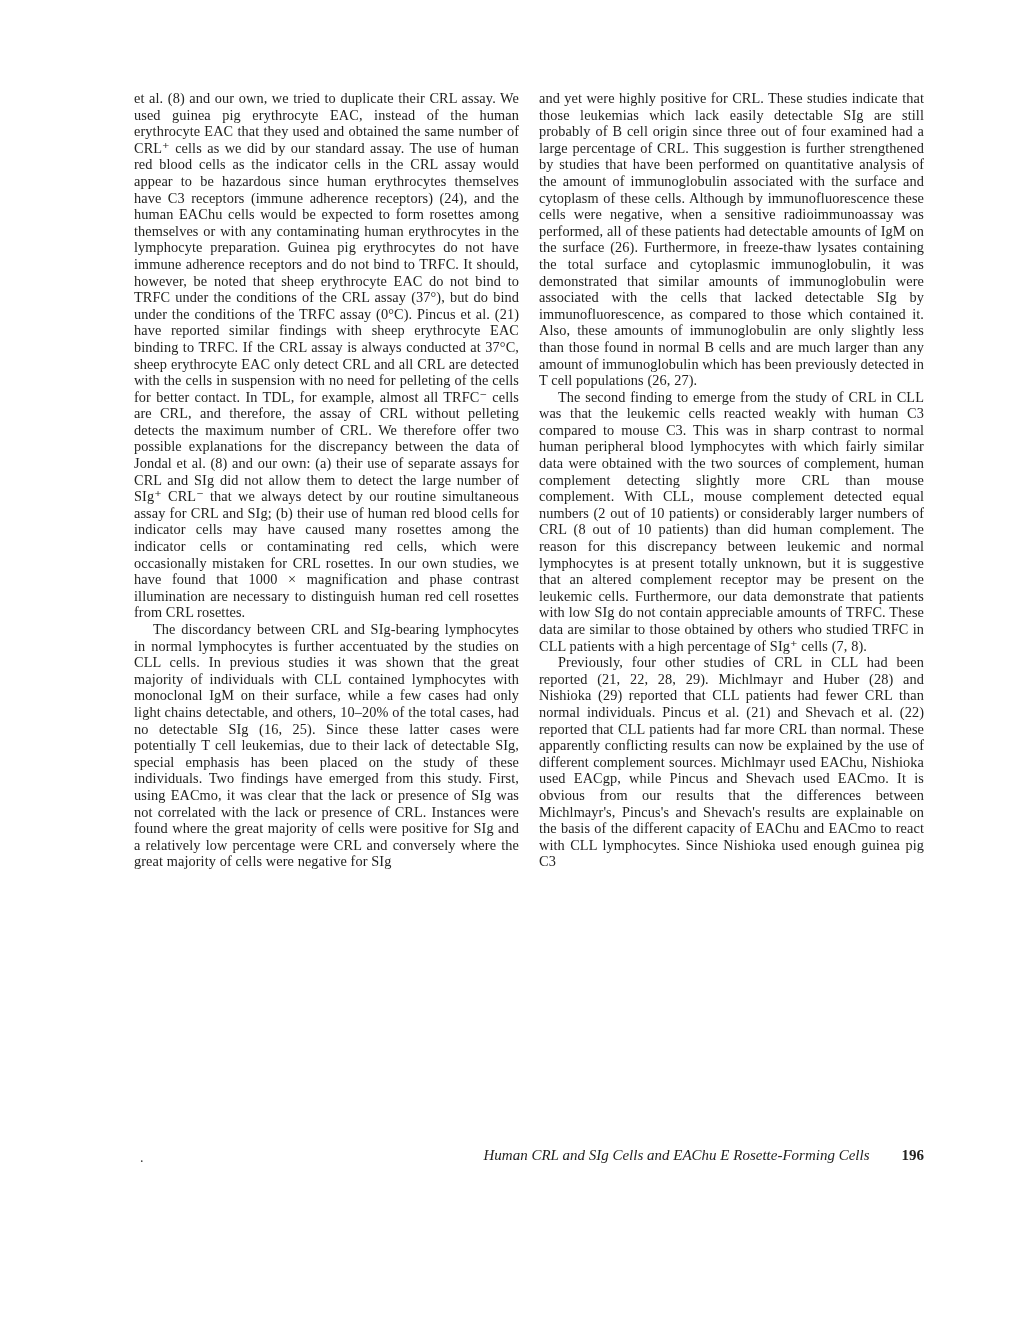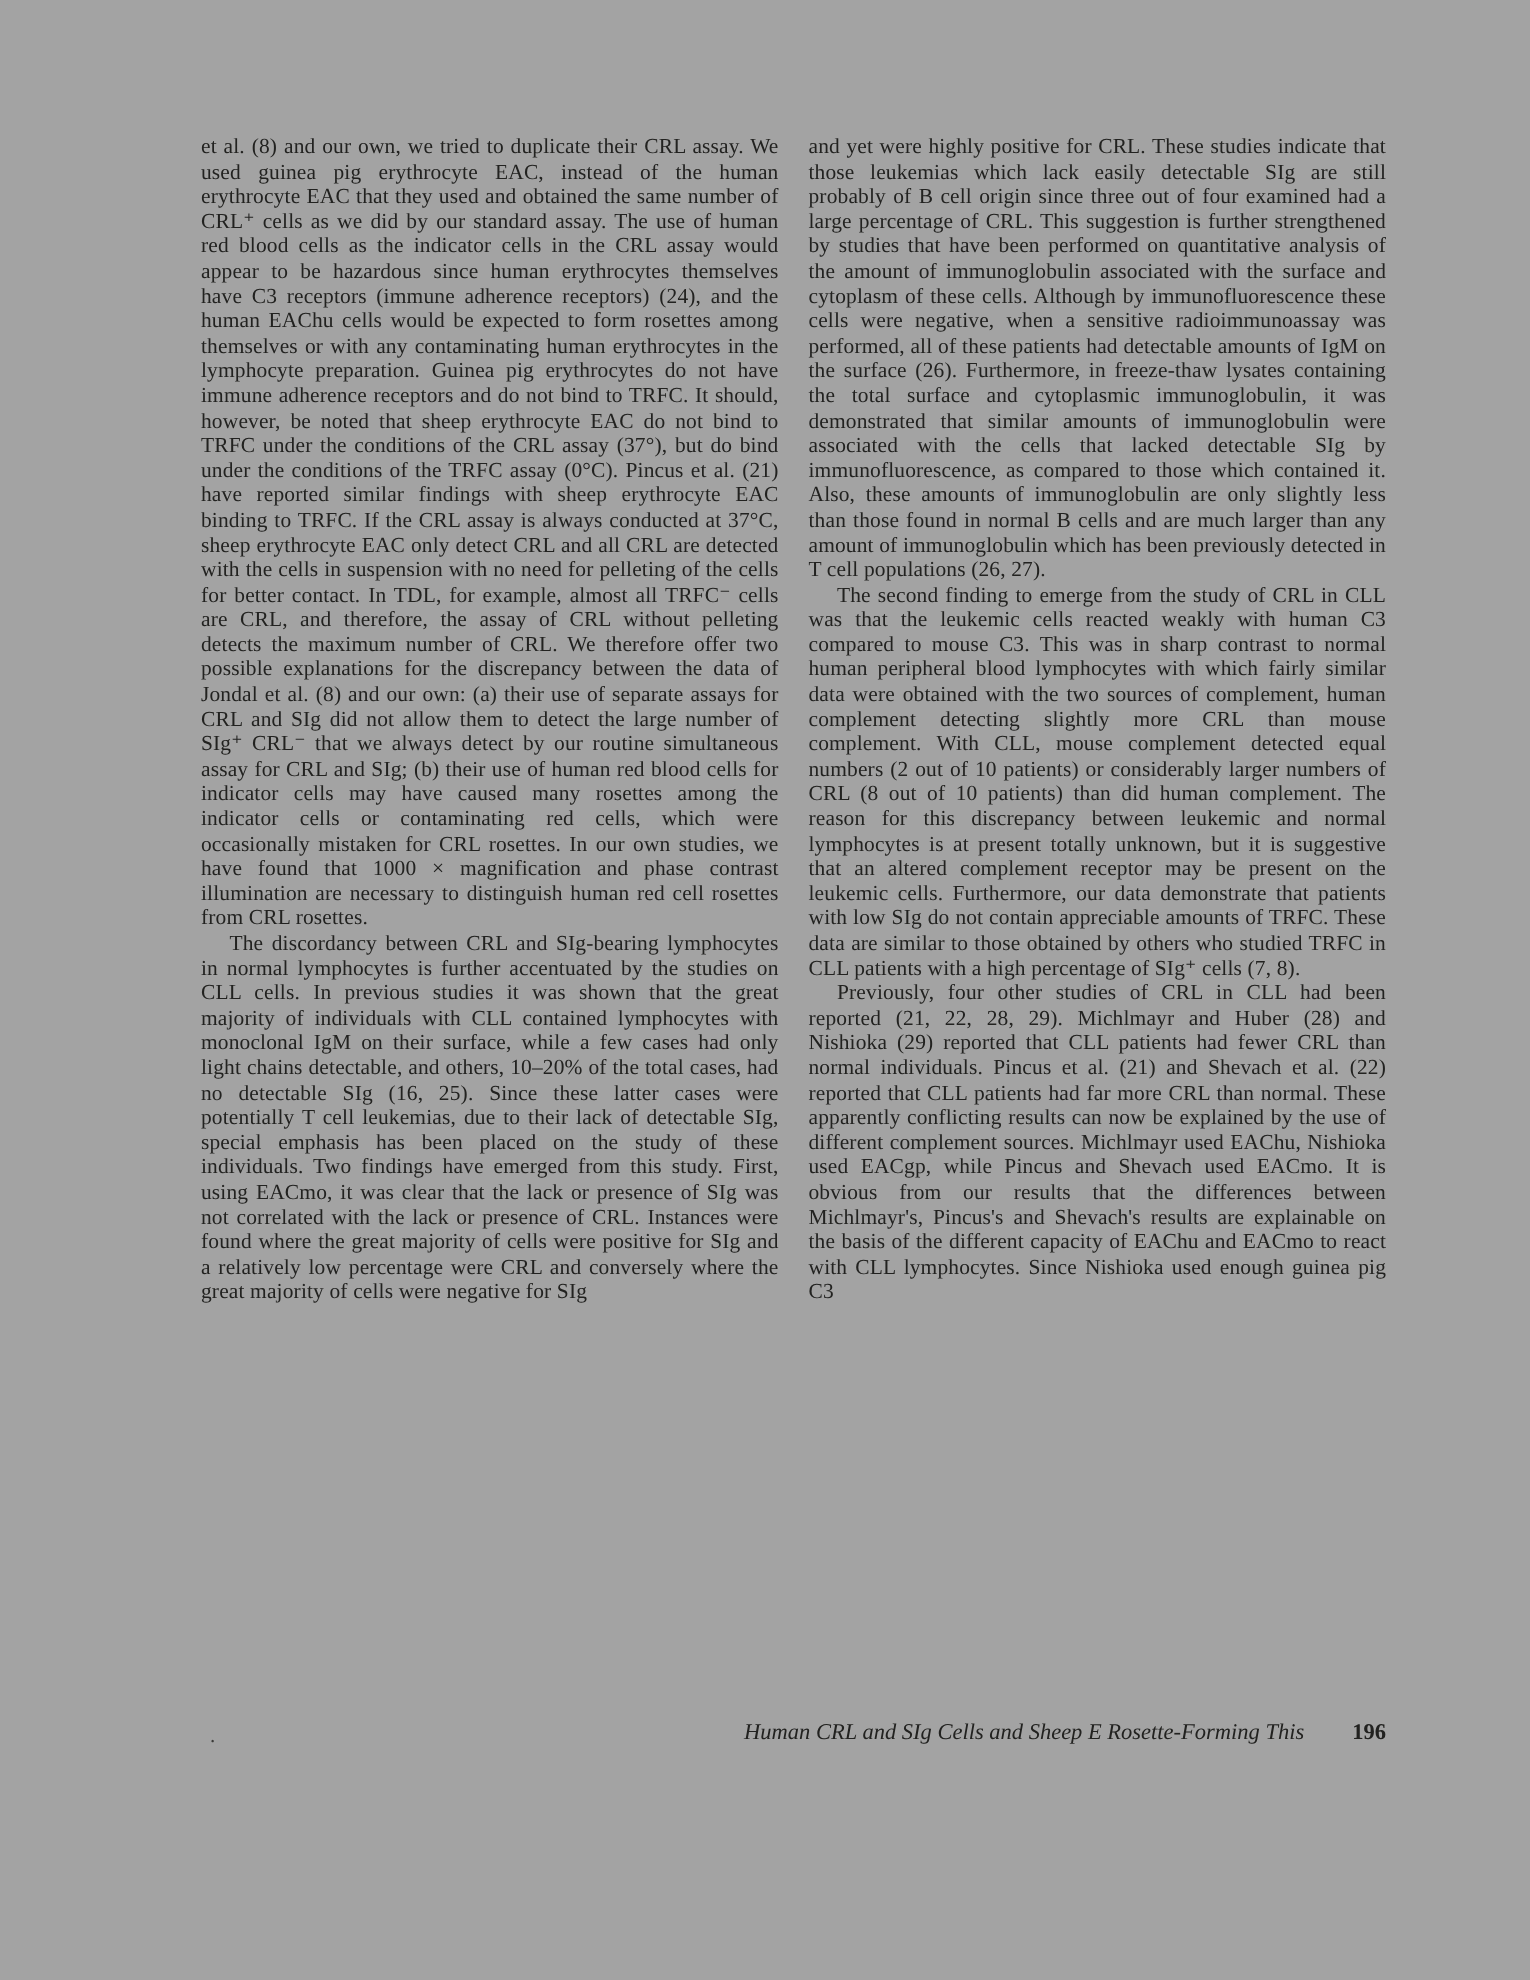"et al. (8) and our" .page { background: #a3a3a3 -> #ffffff }
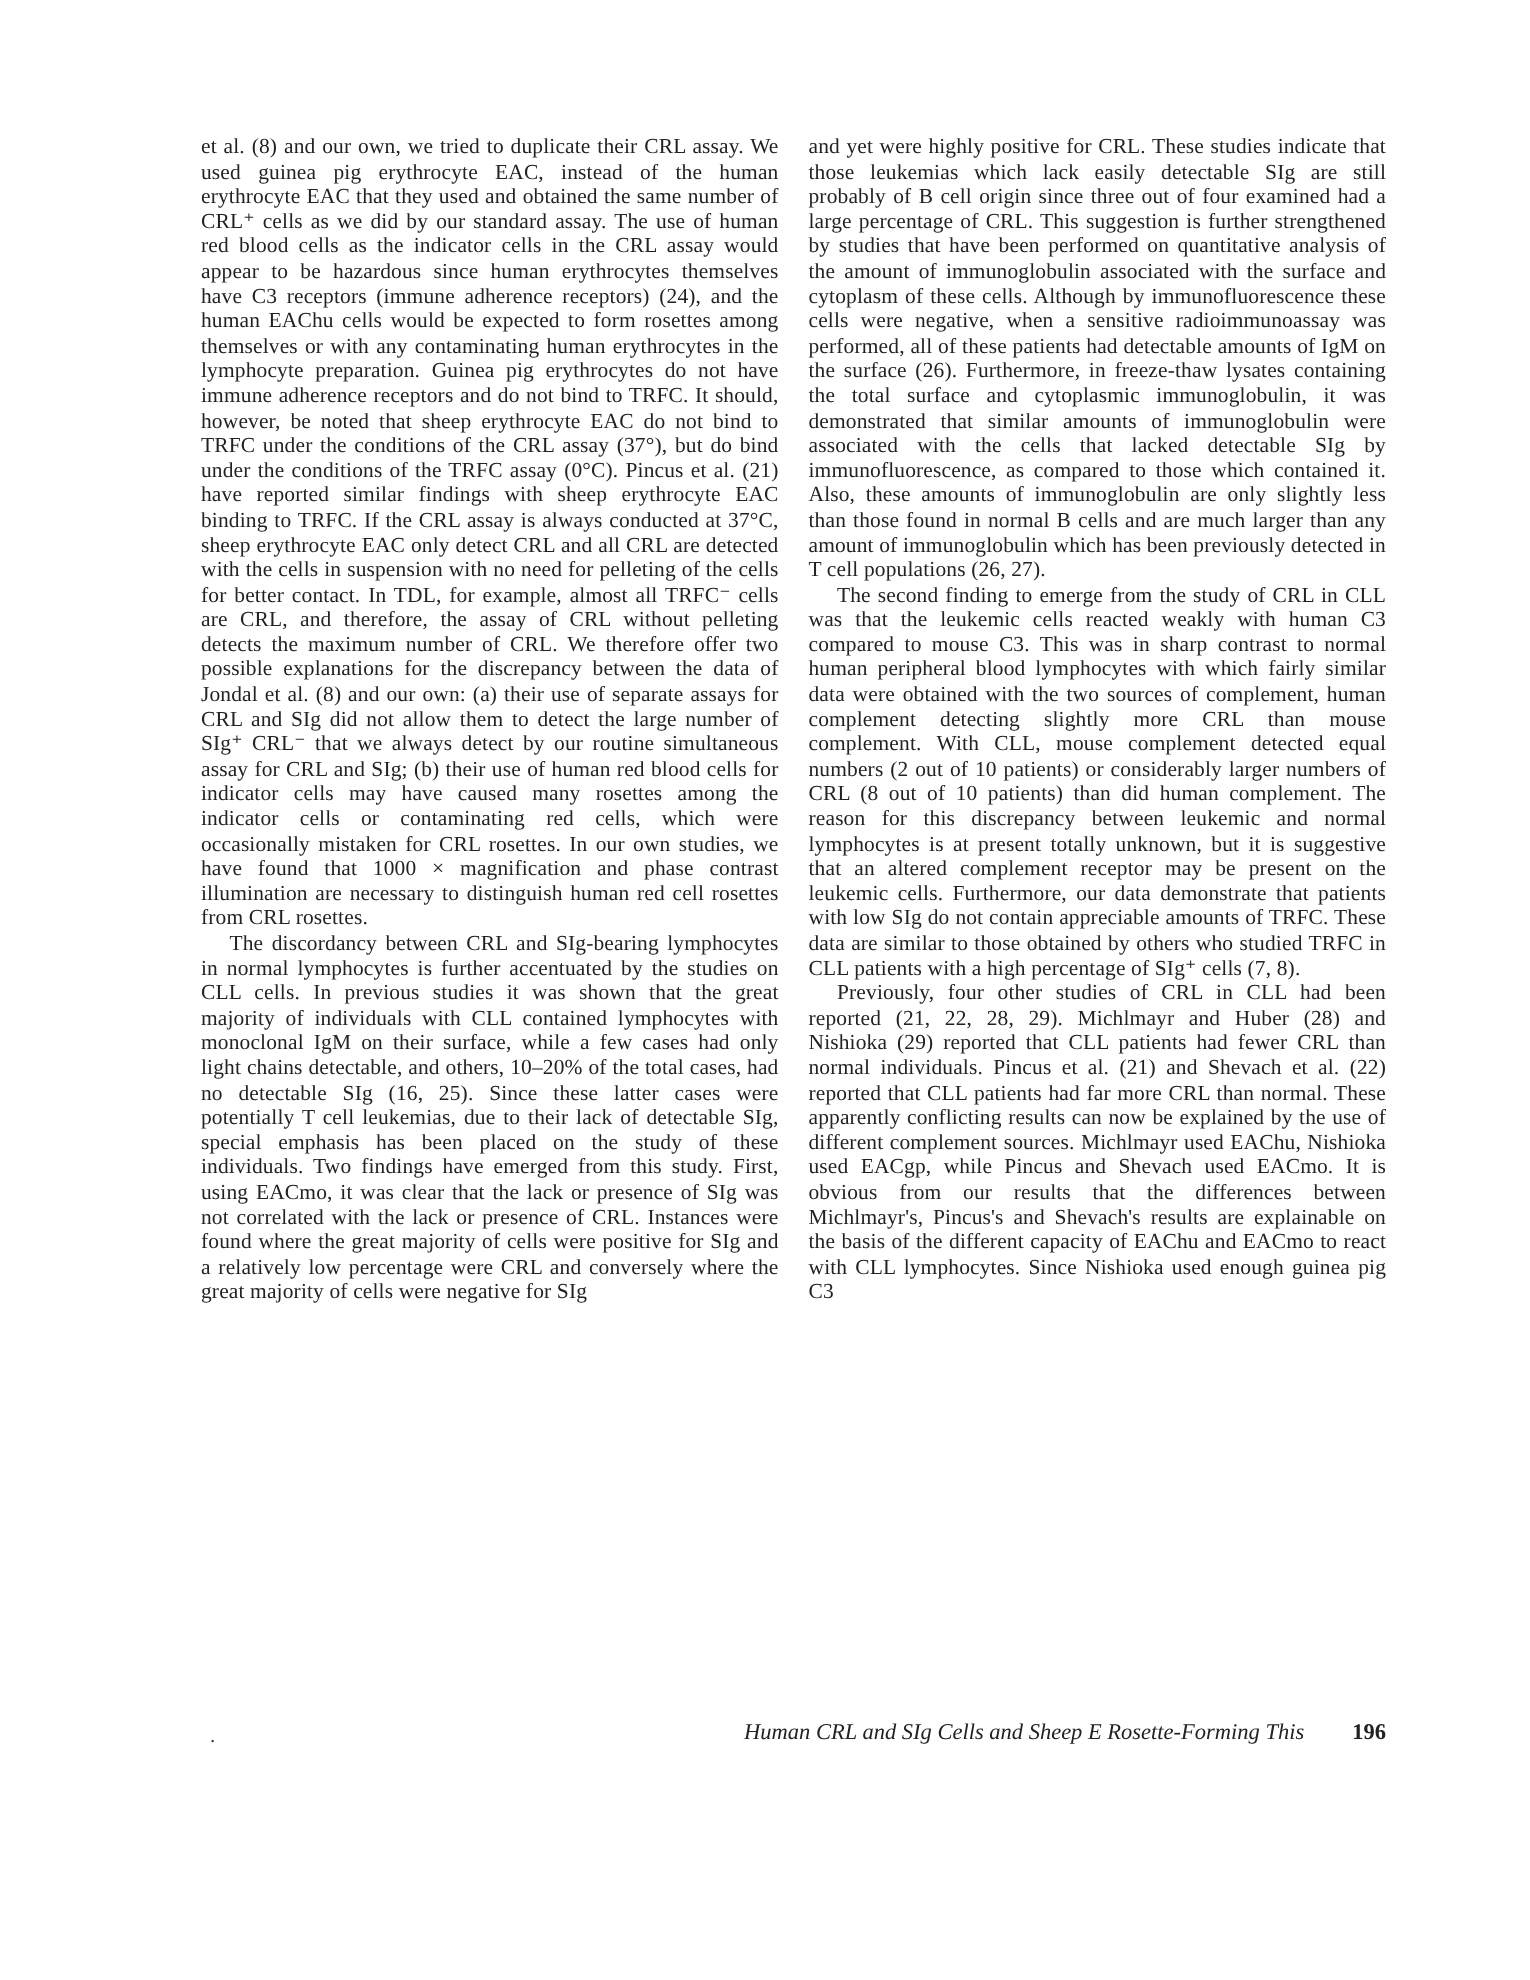"Human CRL and SIg Cells" span.running-title { text: Sheep E Rosette-Forming This -> EAChu E Rosette-Forming Cells }
